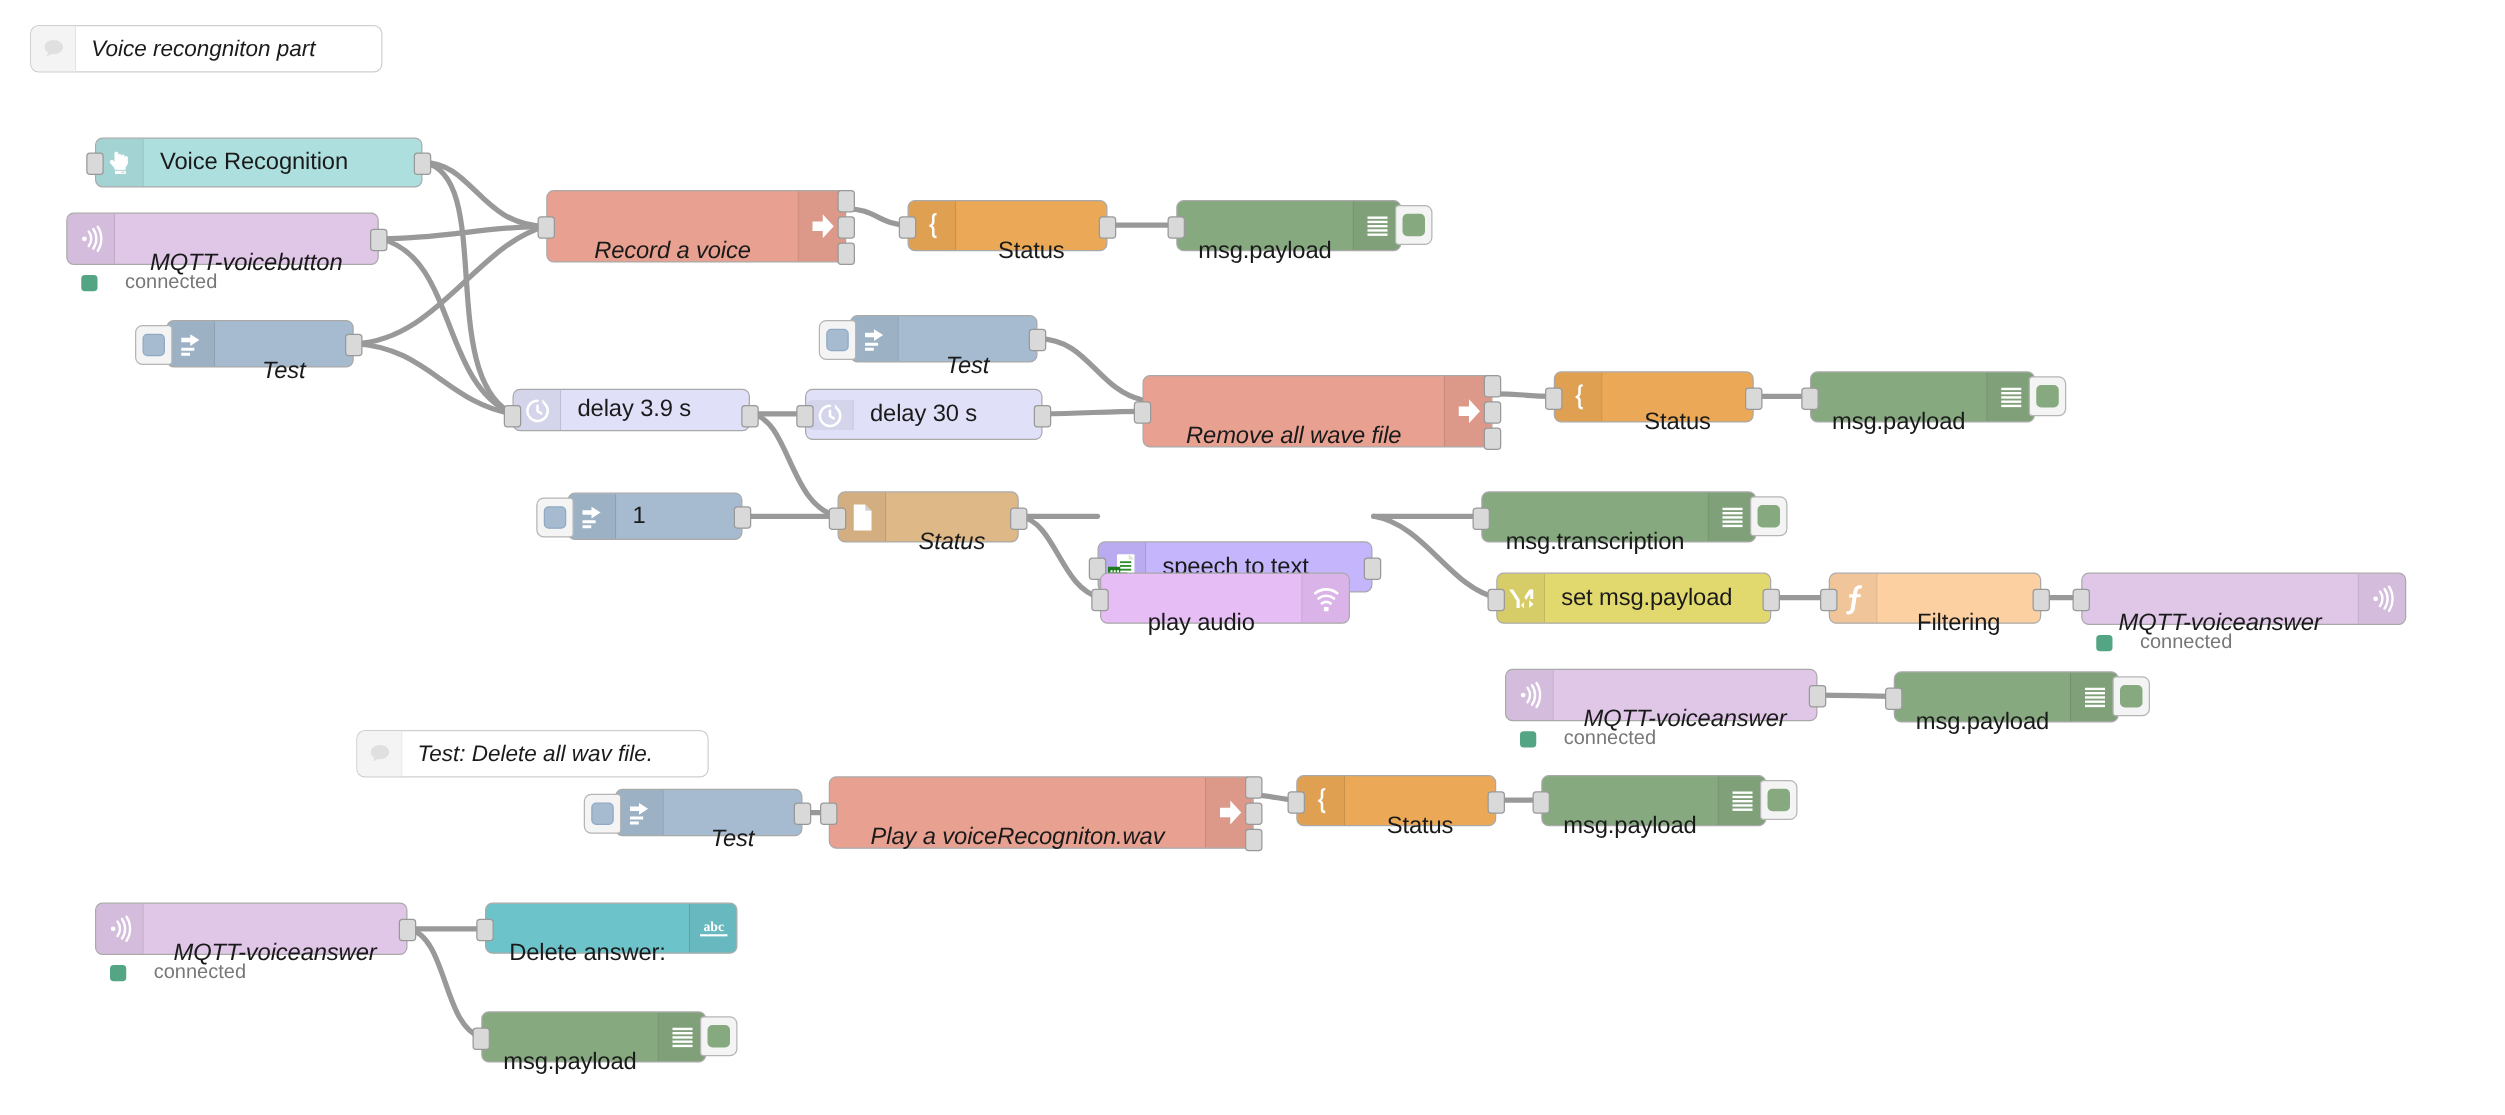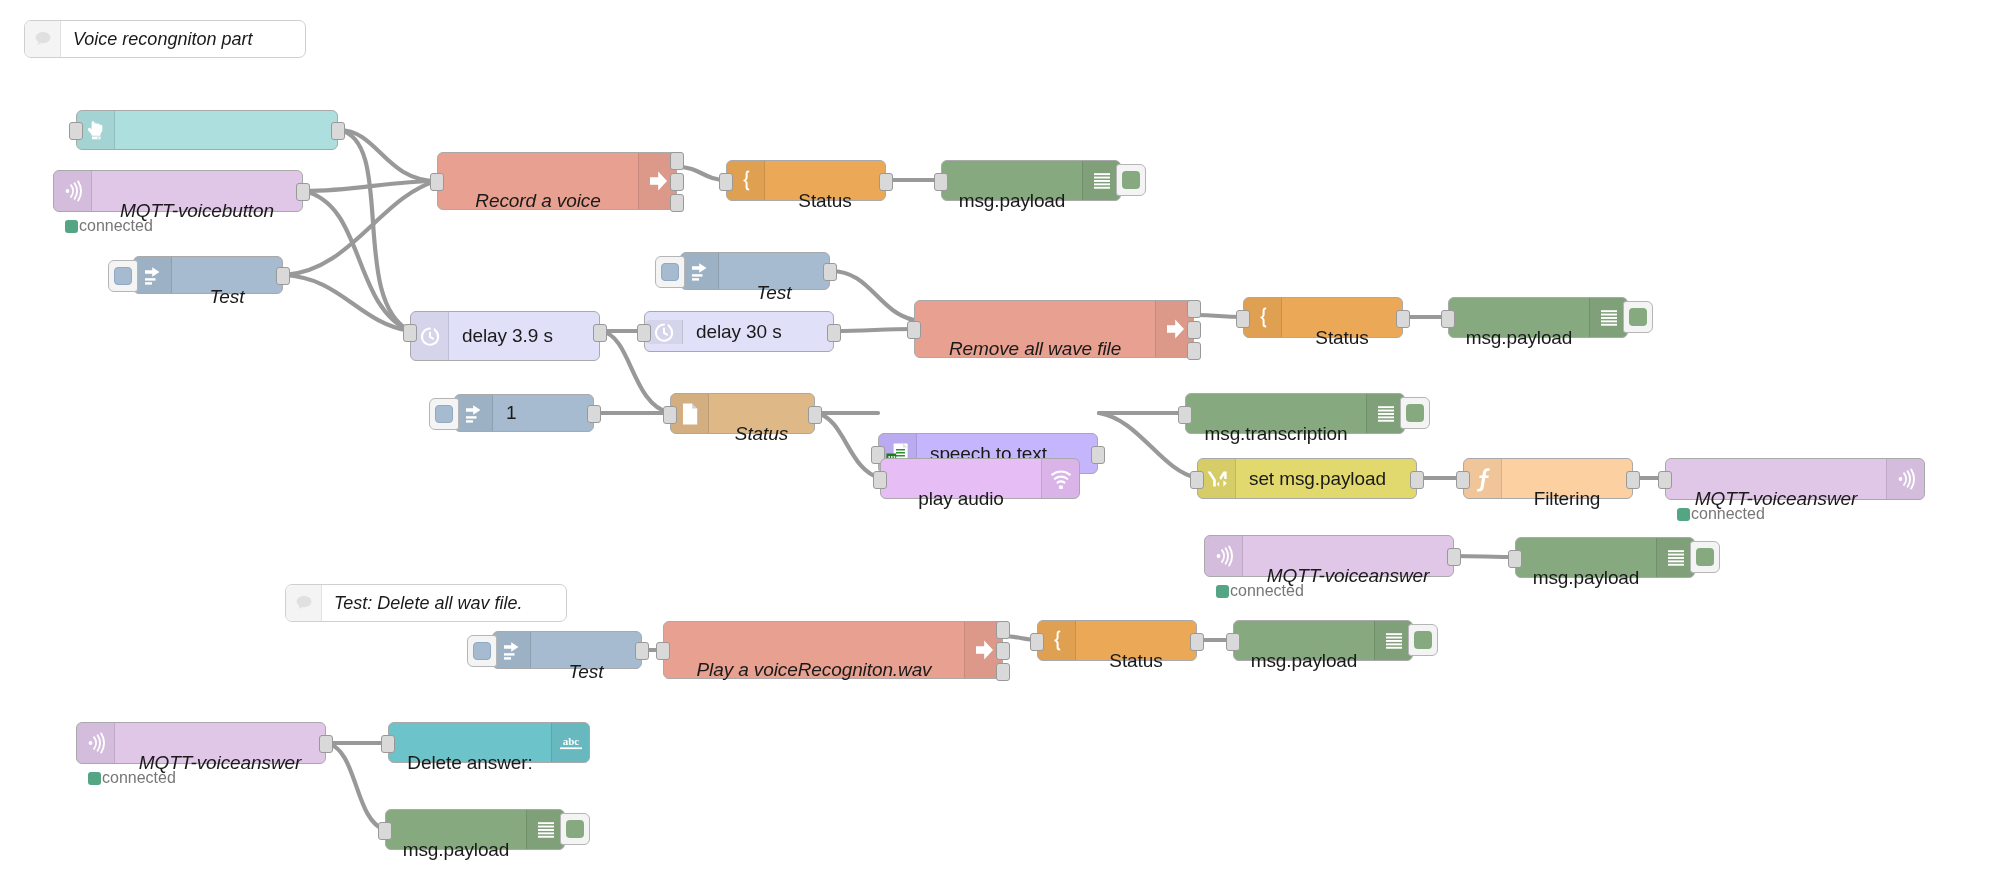"Voice Recognition" div.label { html: none -> <div>Voice Recognition</div> }
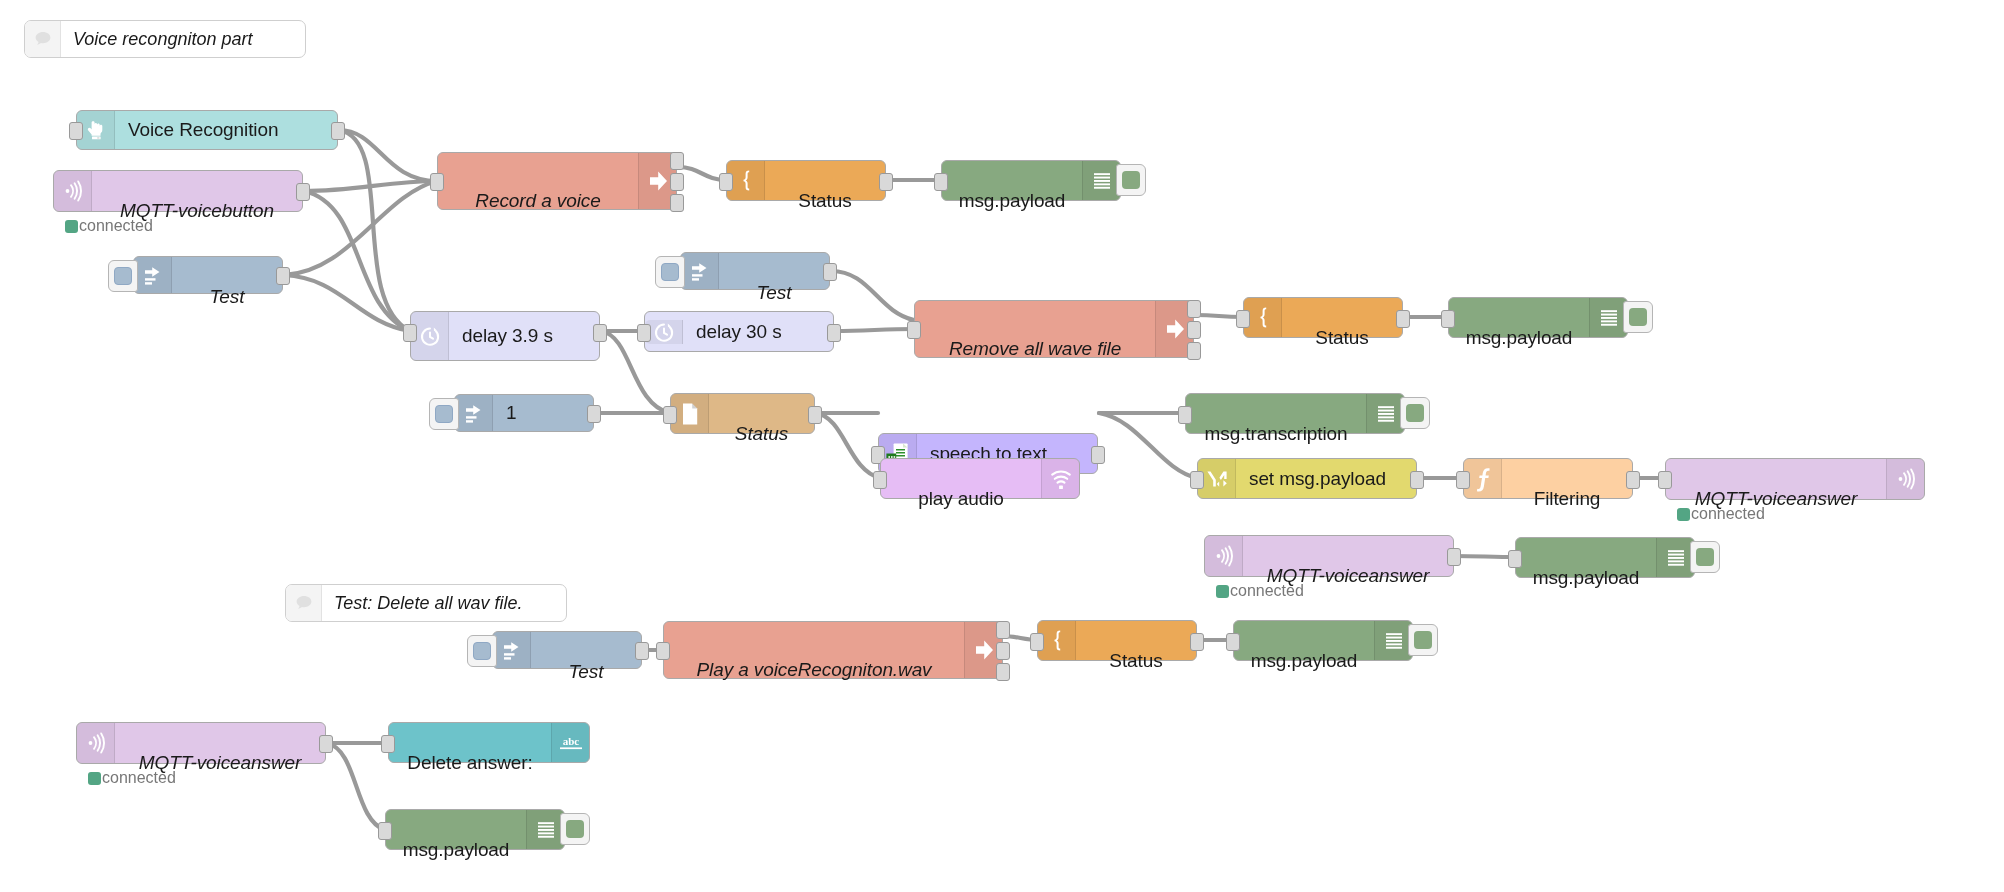"connected" .status { gap: 1px -> 22px }
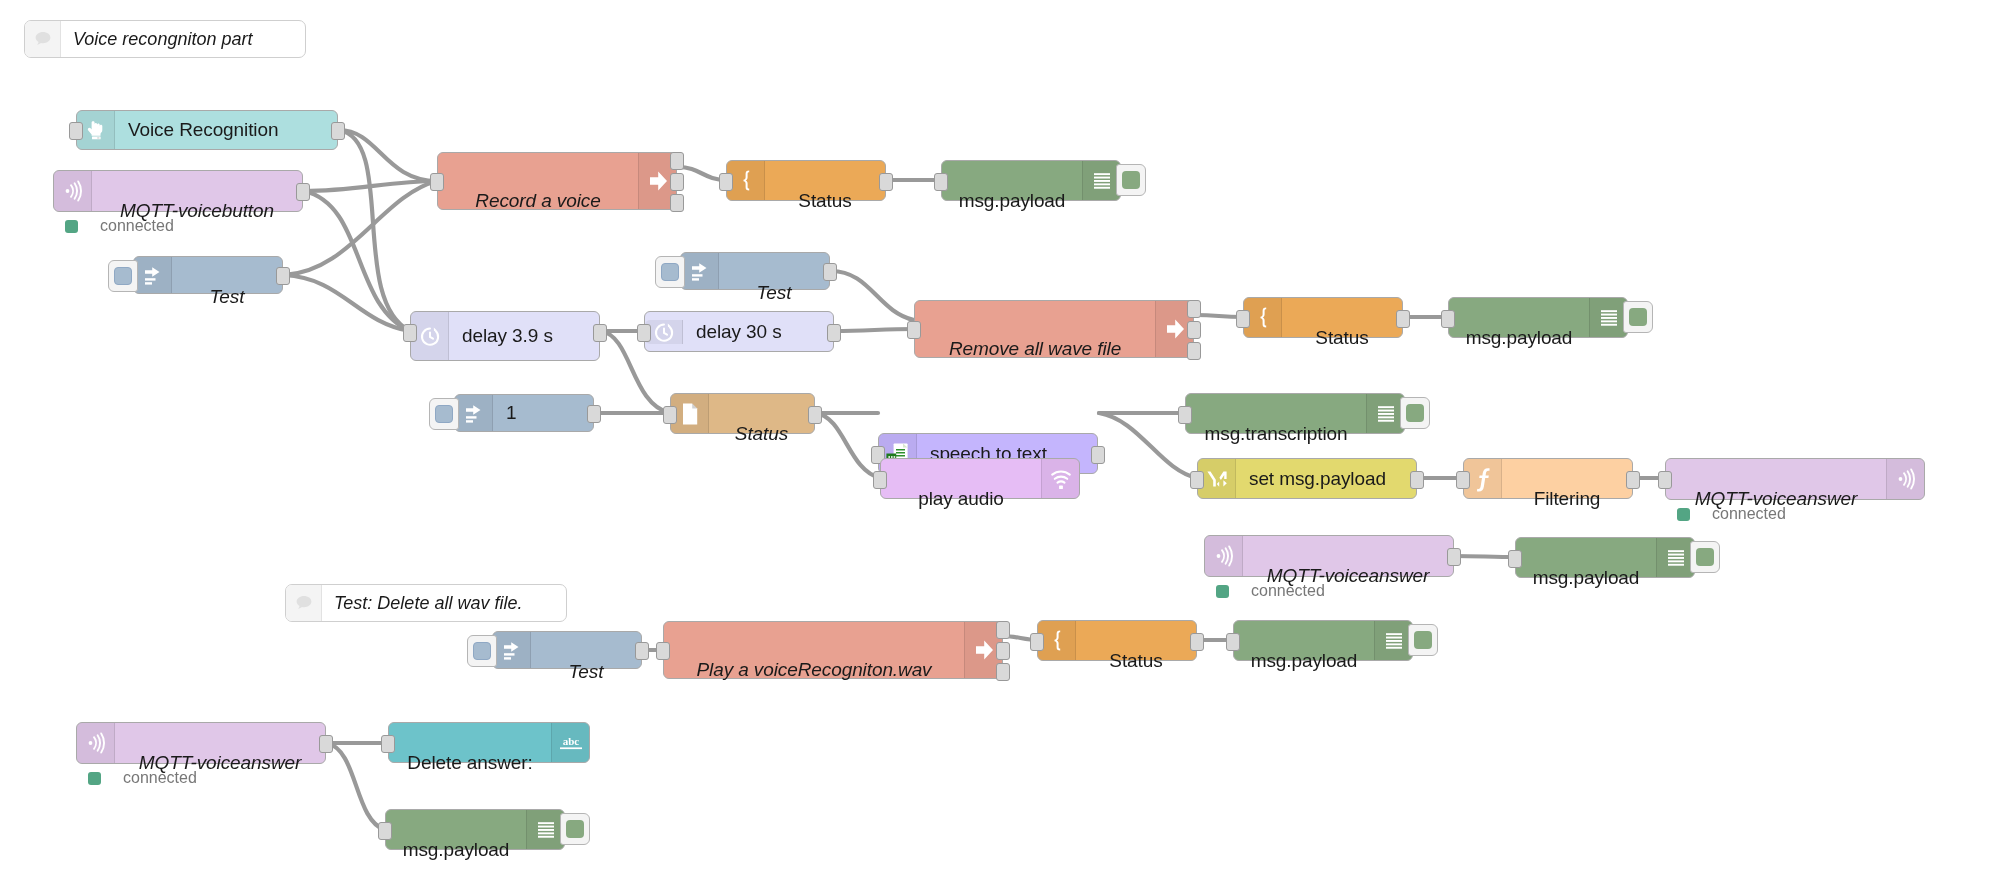"delay 3.9 s" div.node { height: 50px -> 34px }
